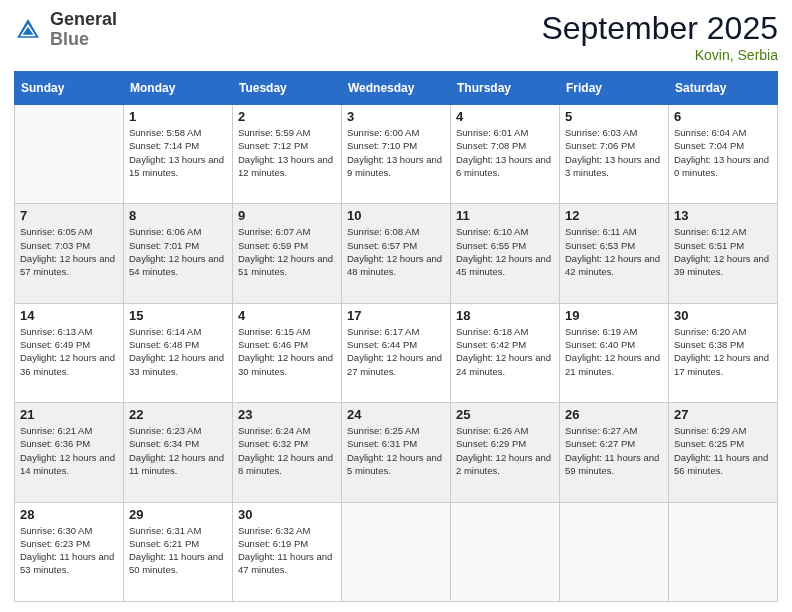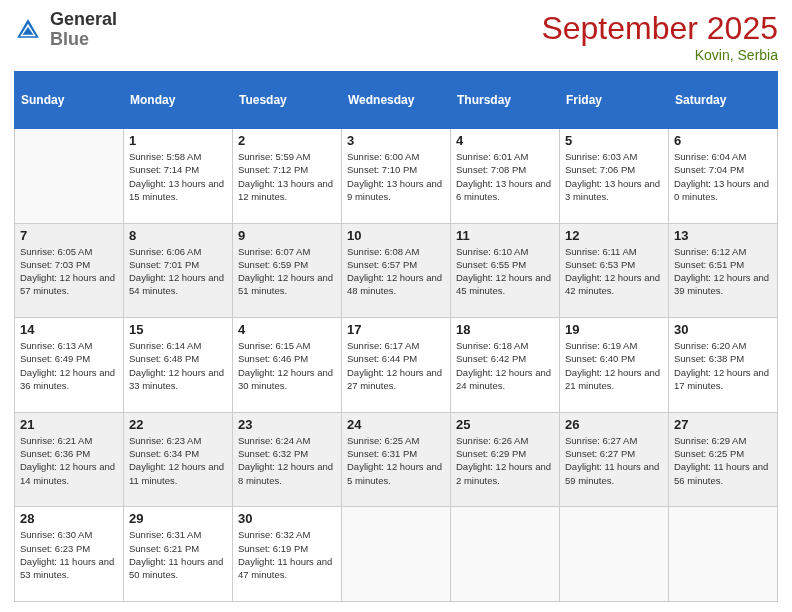"September 2025" .month-title { color: #b91c1c -> #0f172a }
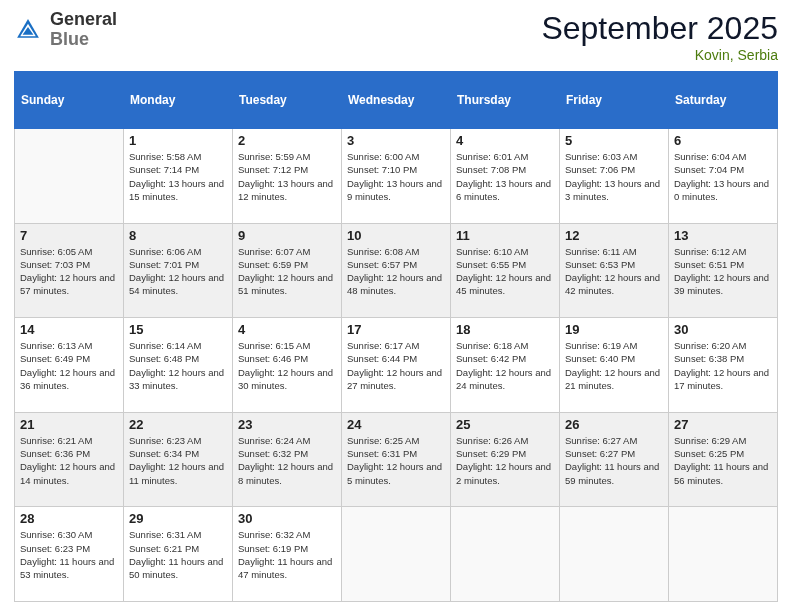"Sunday" .calendar th { padding: 21px 6px -> 9px 6px }
